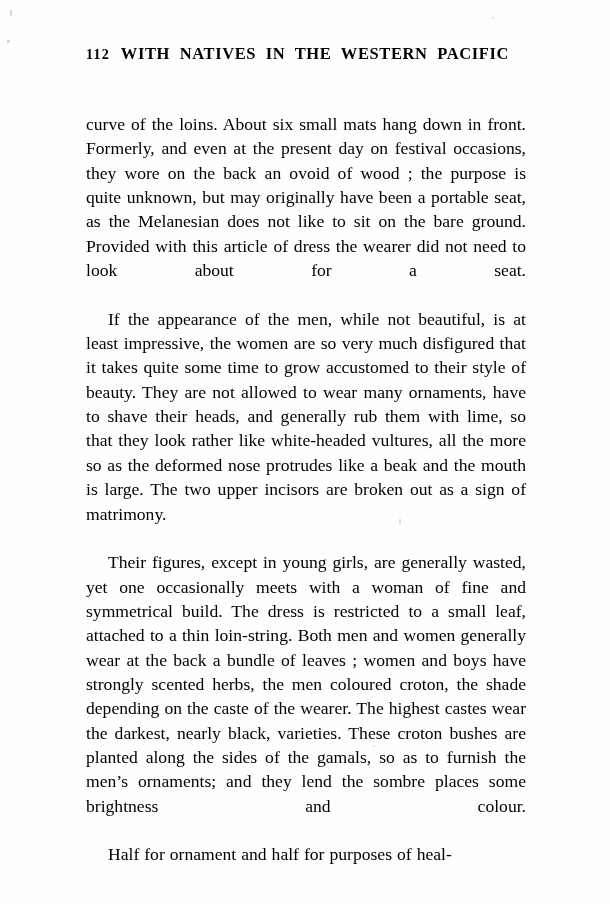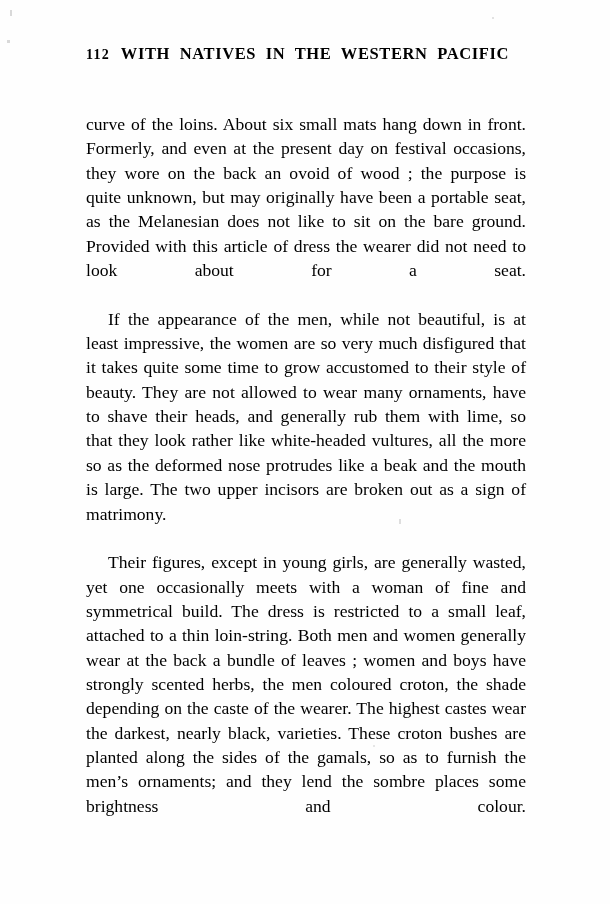"Half for ornament and half" p.ragged { html: none -> <p>Half for ornament and half for purposes of heal-</p> }
